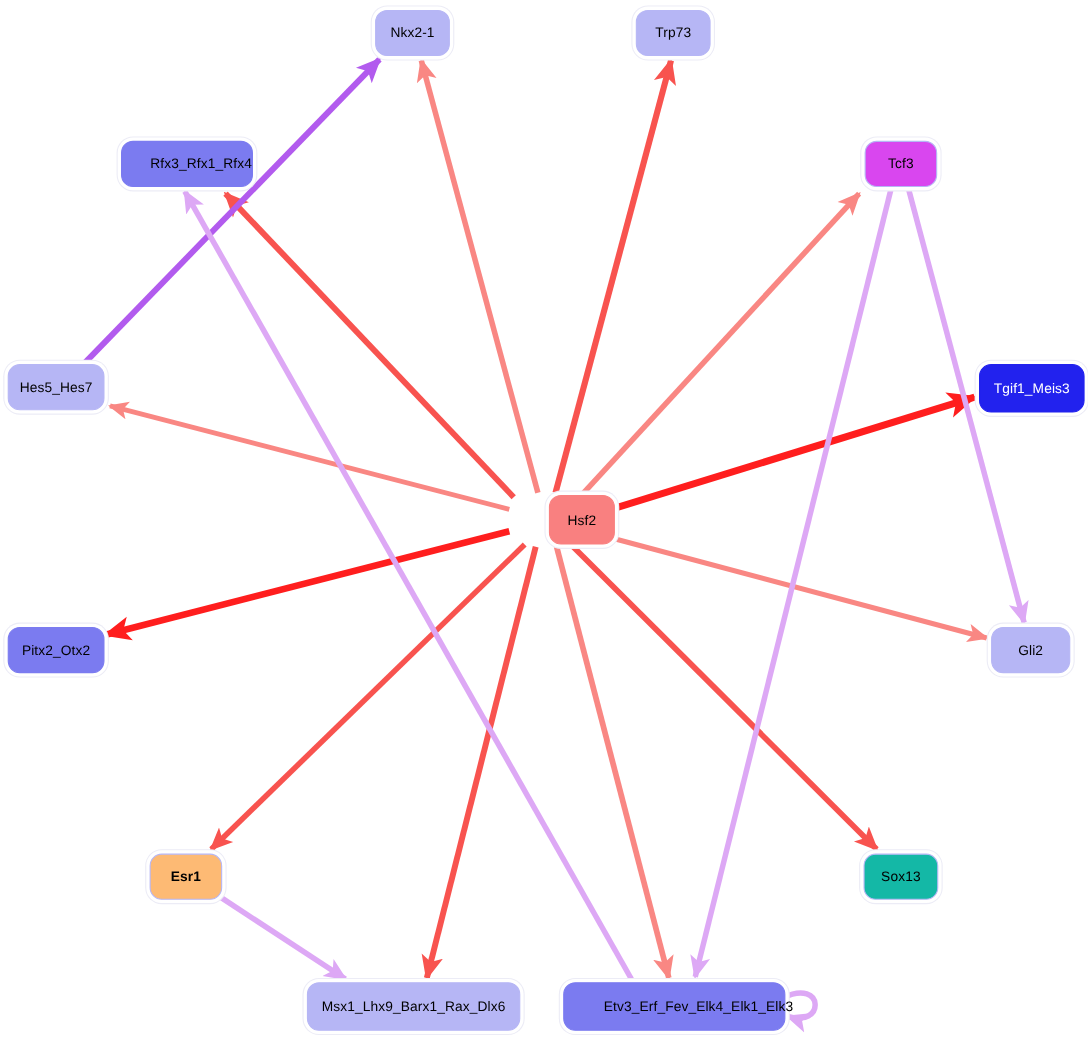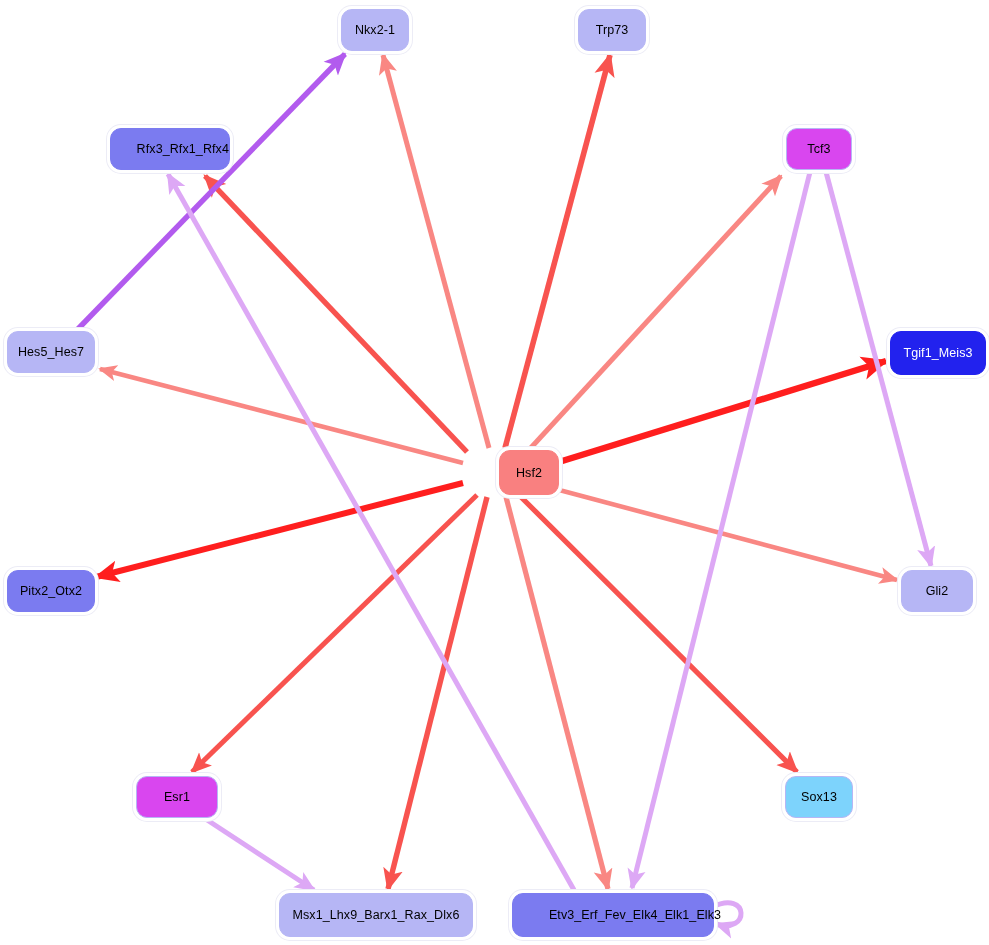"Esr1" div.node { background: #d946ef -> #fdba74; font-weight: none -> bold; width: 82px -> 66px }
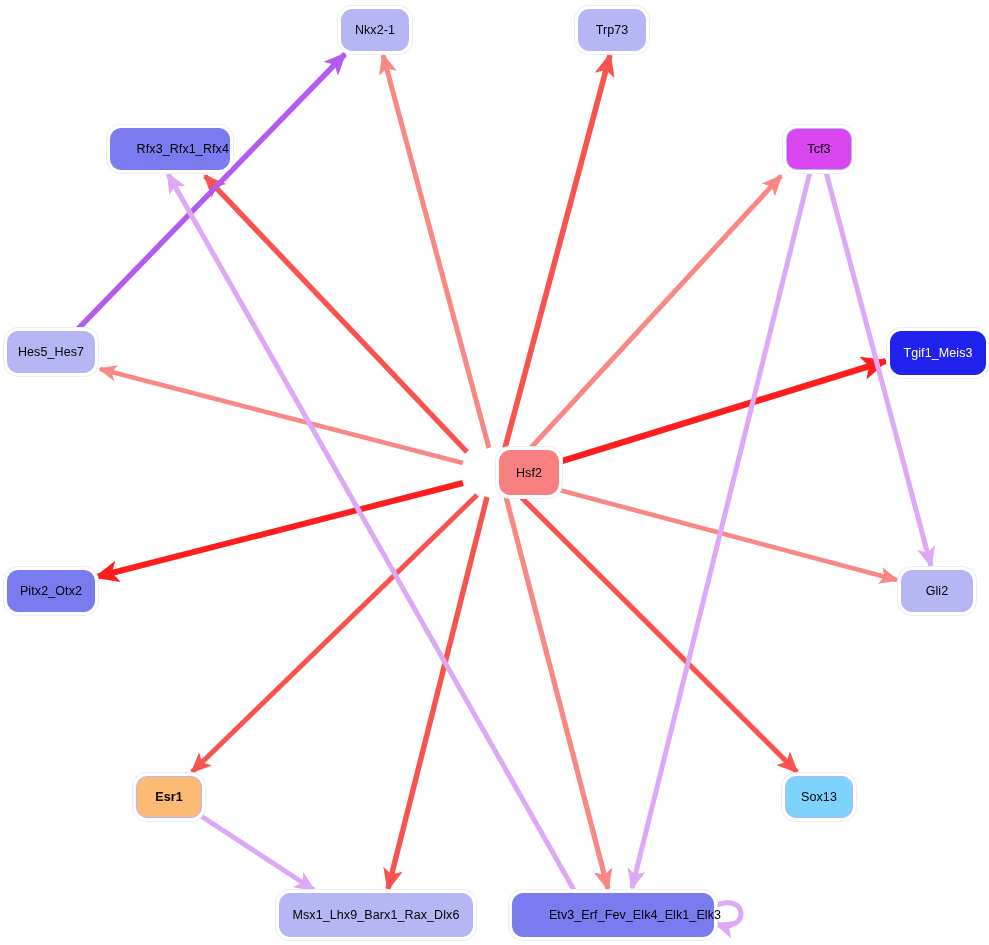"Sox13" div.node { background: #7dd3fc -> #14b8a6 }
